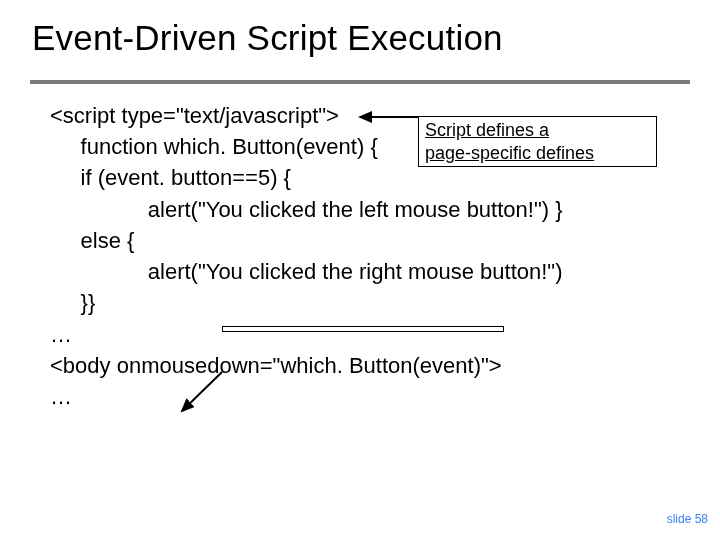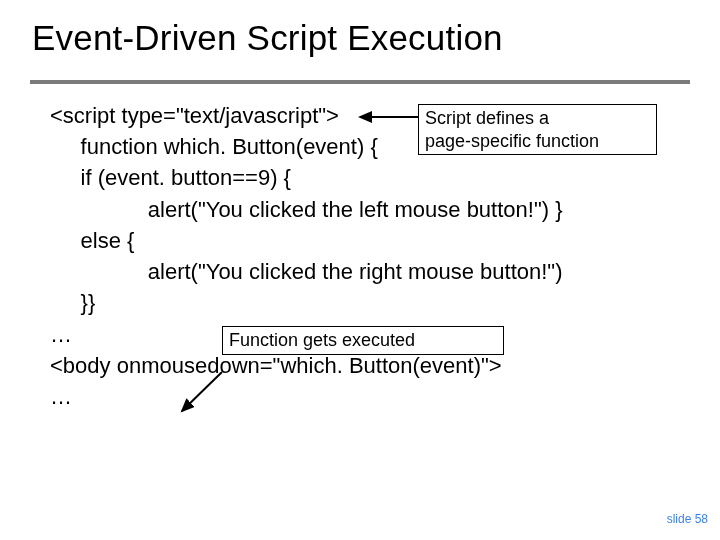"Script defines a" .callout.top { text-decoration: none -> underline; top: 104px -> 116px }
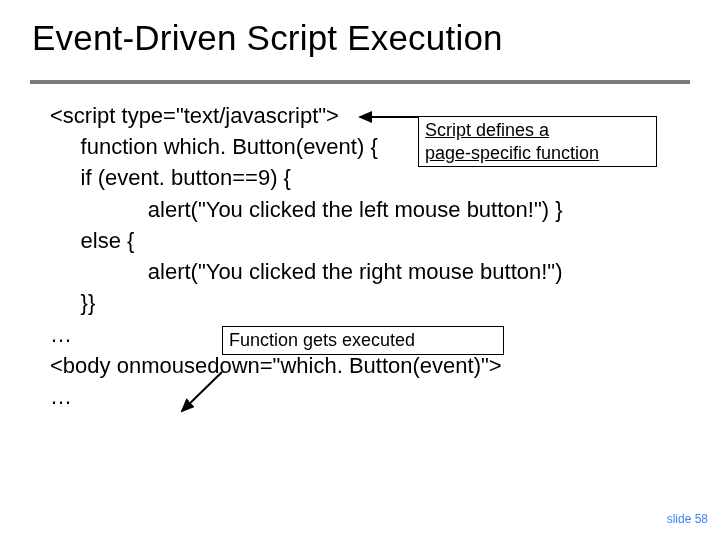"page-specific function" div { text: function -> defines }
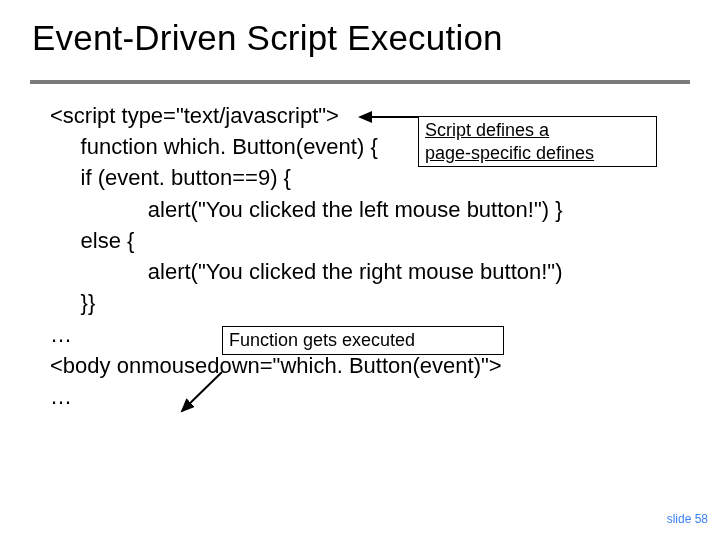"if (event. button==9) {" div.code-line { text: 9 -> 5 }
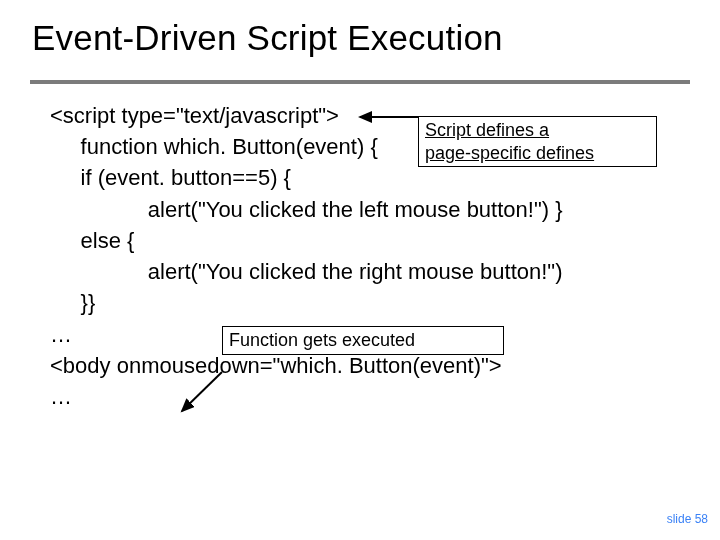"Function gets executed" div { html: <div>Function gets executed</div> -> none }
